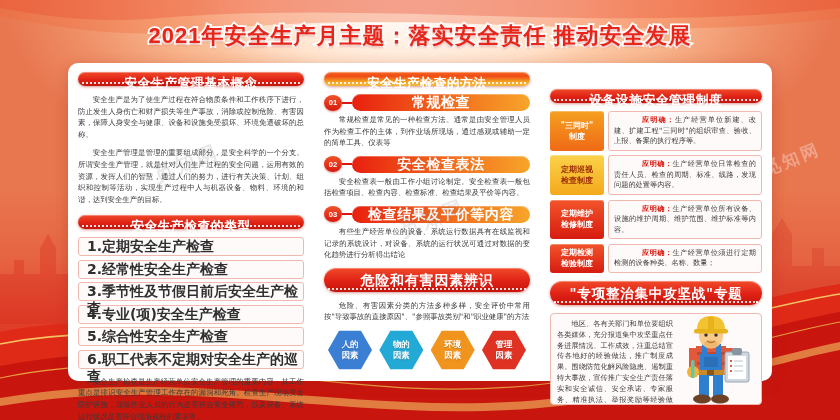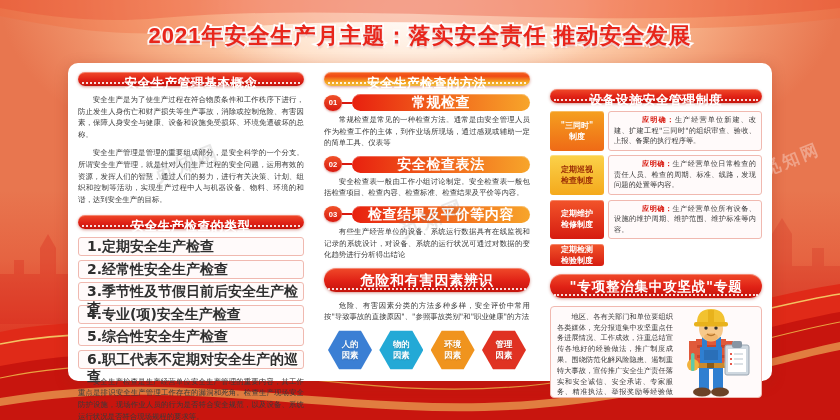"应明确：生产经营单位须进行定期检测的设备种类、名称、数量；" div.sysbody { html: none -> <div> <b>应明确：</b><span>生产经营单位须进行定期检测的设备种类、名称、数量；</span> </div> }
